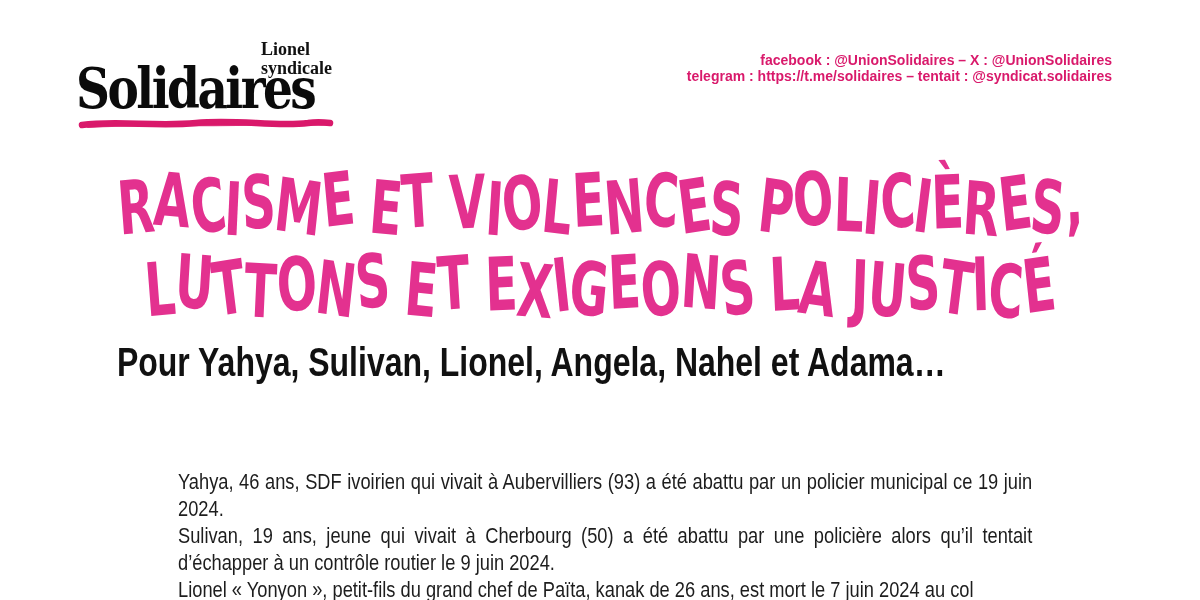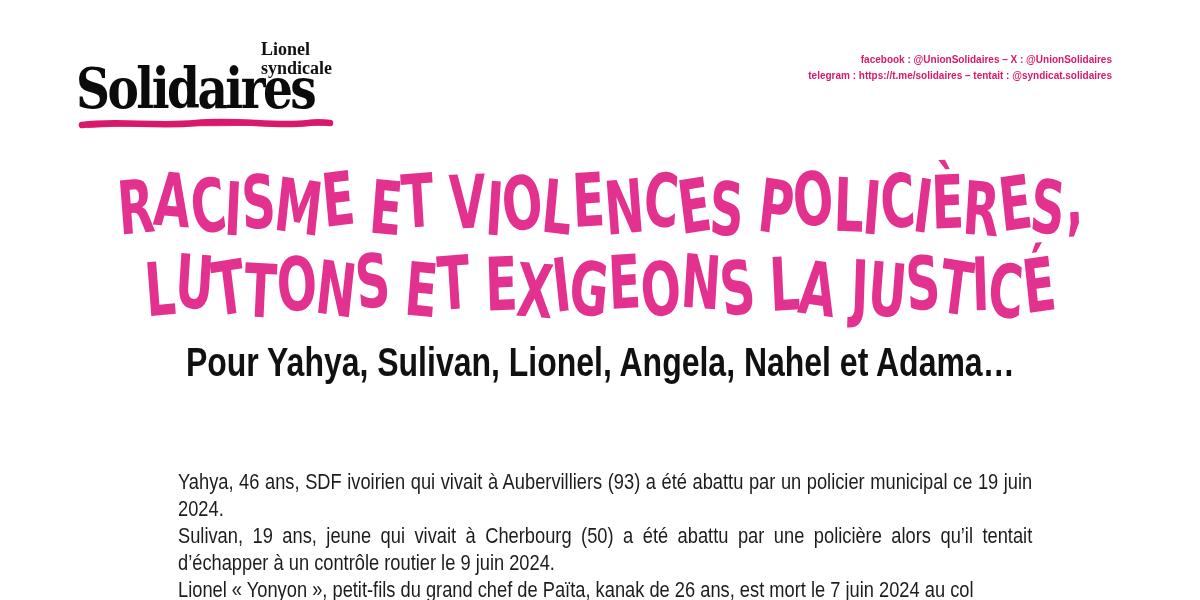"facebook : @UnionSolidaires – X" .social-line { font-size: 10px -> 14px }
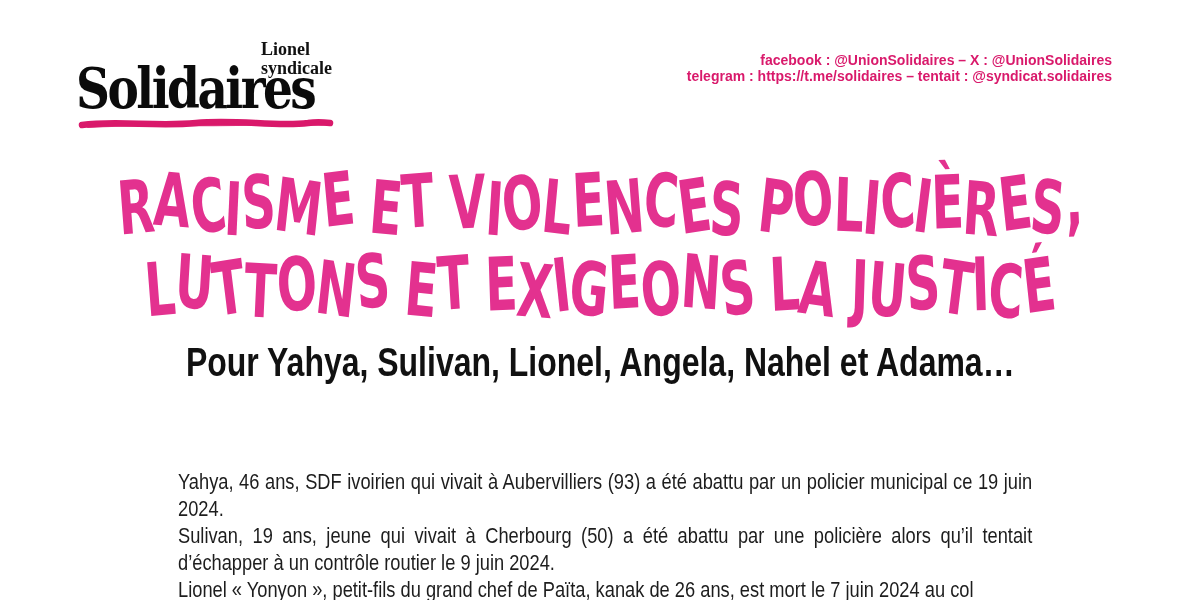"Pour Yahya, Sulivan, Lionel, Angela," .subtitle { text-align: center -> none }
